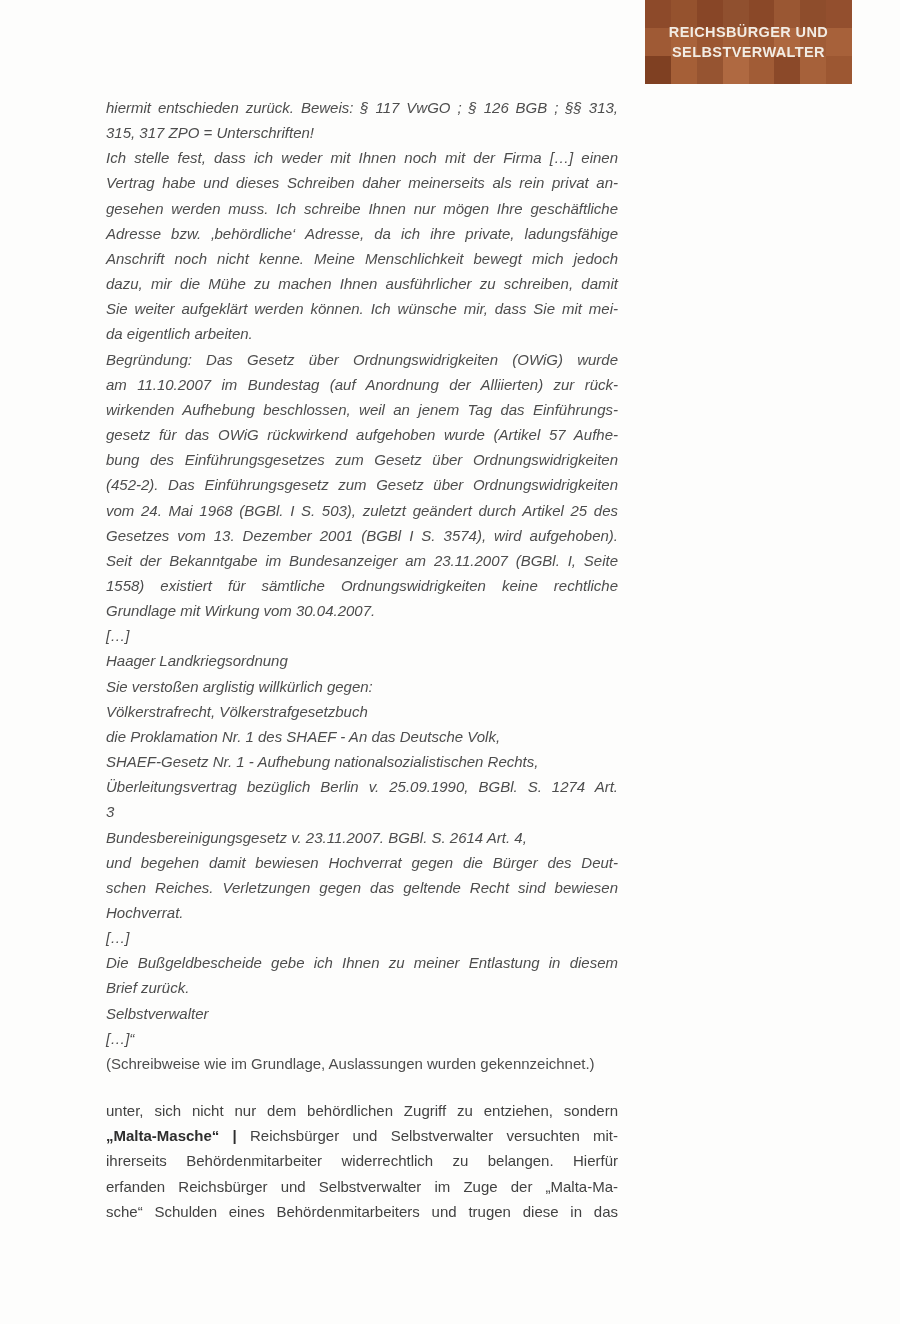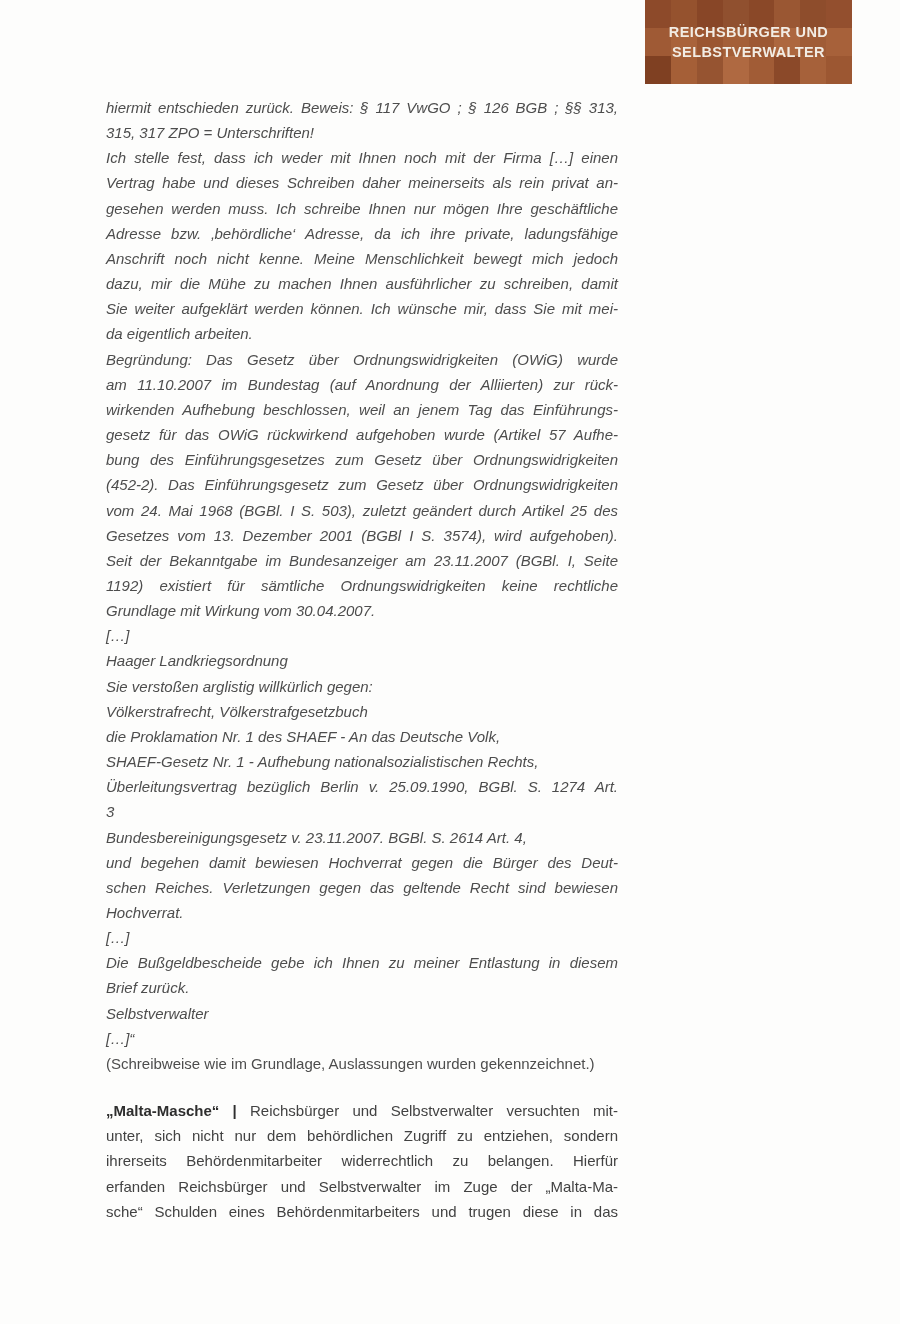"1192) existiert für sämtliche" div.line { text: 1192 -> 1558 }
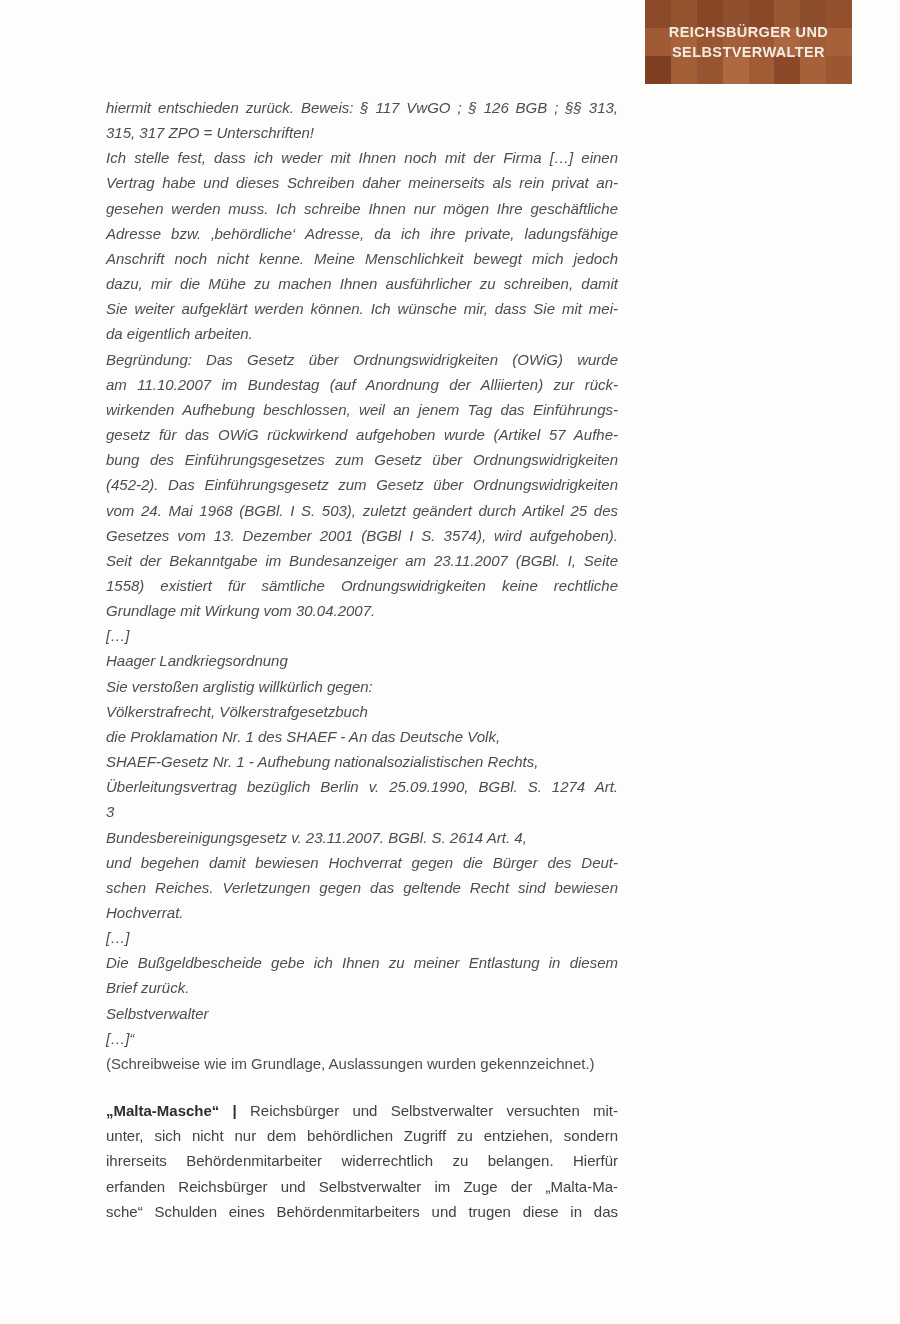"„Malta-Masche“ | Reichsbürger und" div.line { order: before "unter, sich nicht nur dem" -> after "unter, sich nicht nur dem" }
